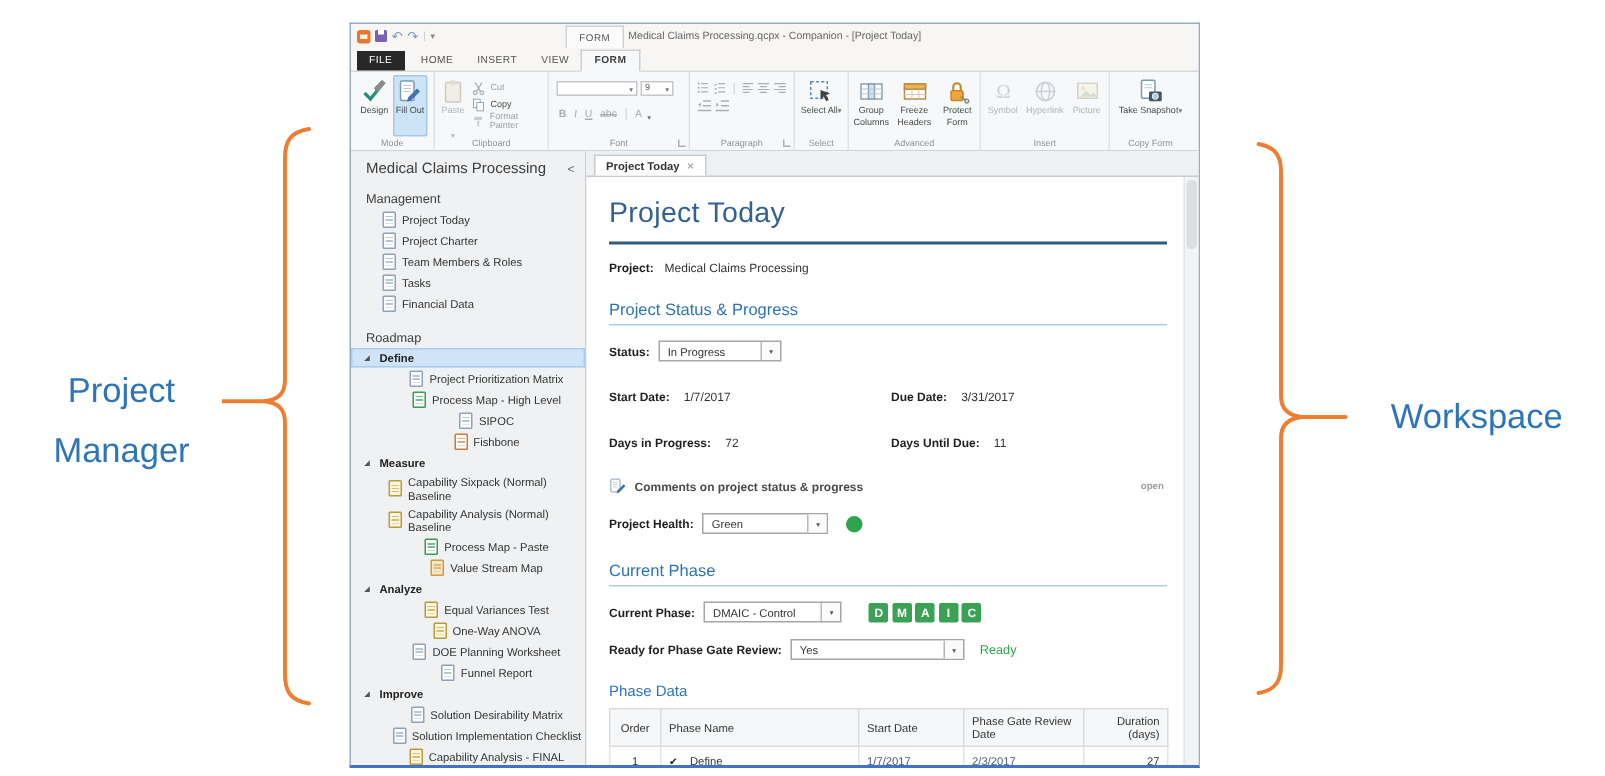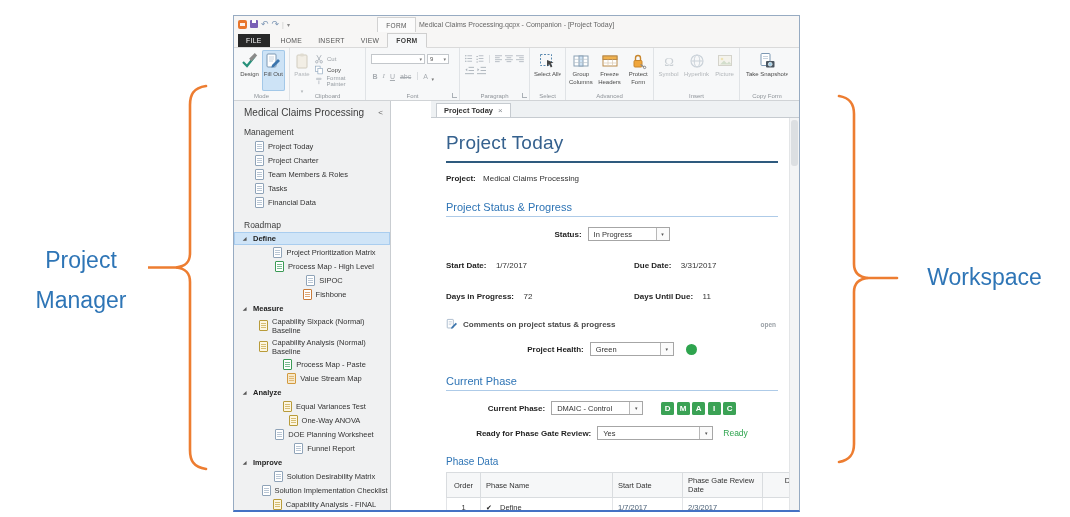"Medical Claims Processing" .body { gap: 40px -> none }
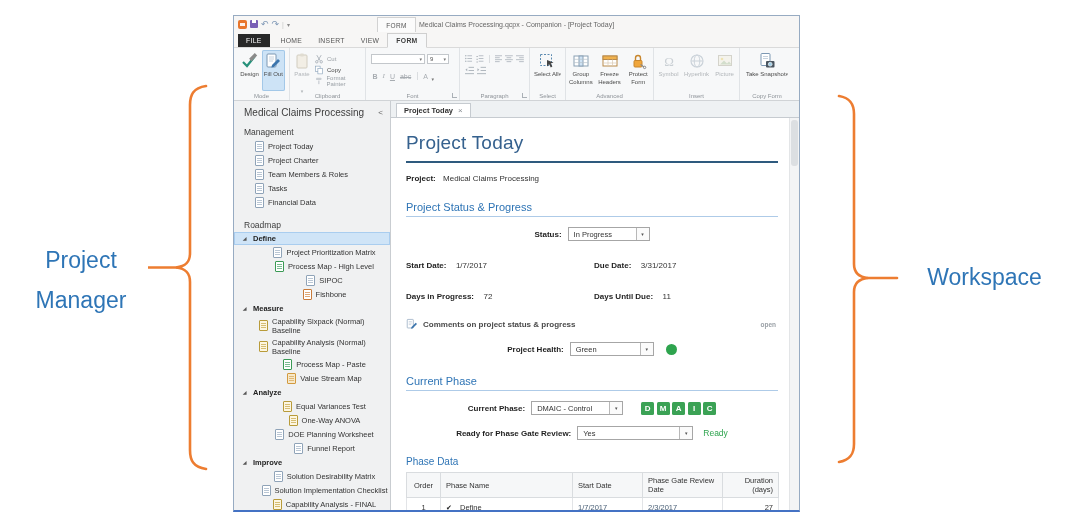"Status:" .row { justify-content: center -> none }
